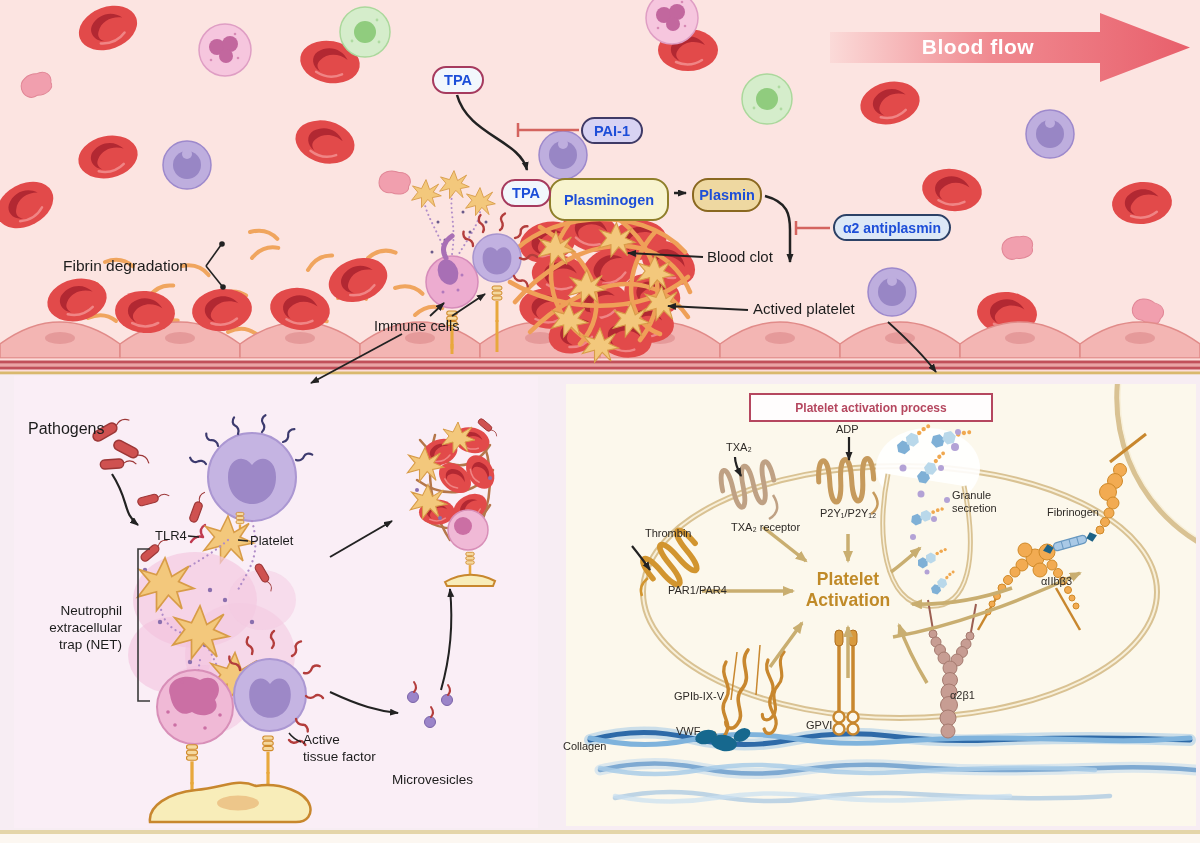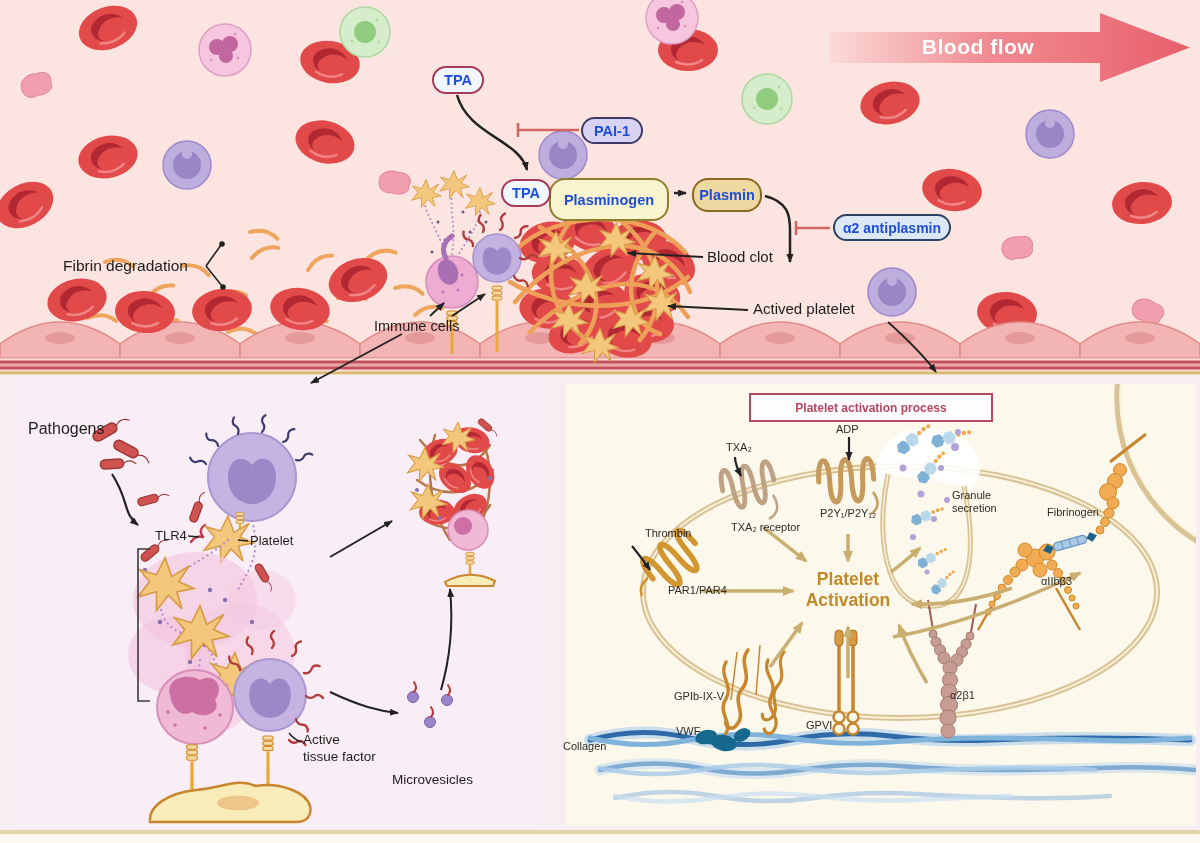"Neutrophil" div.lbl { html: none -> <div>Neutrophil extracellular trap (NET)</div> }
